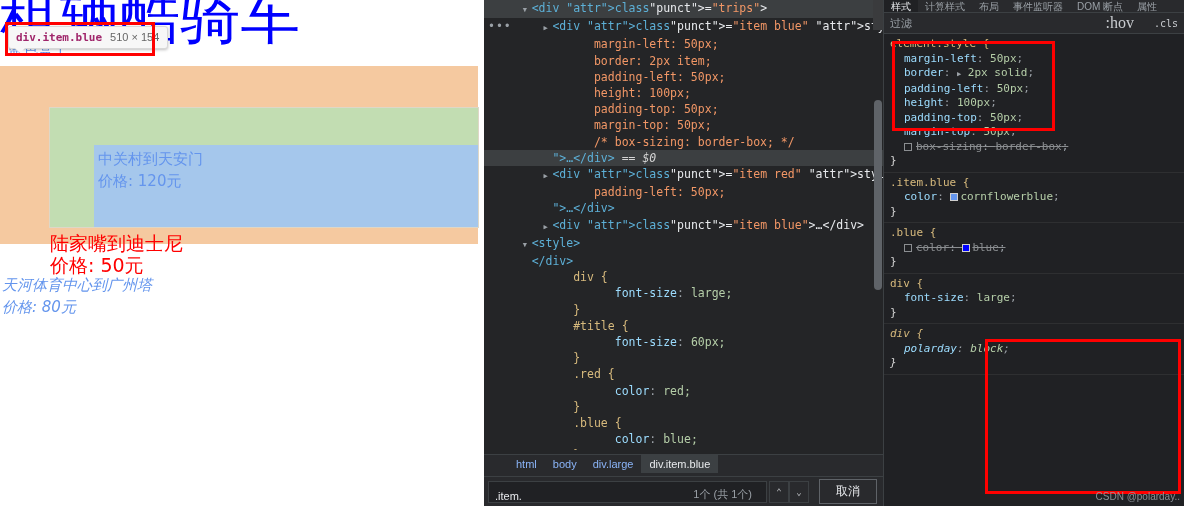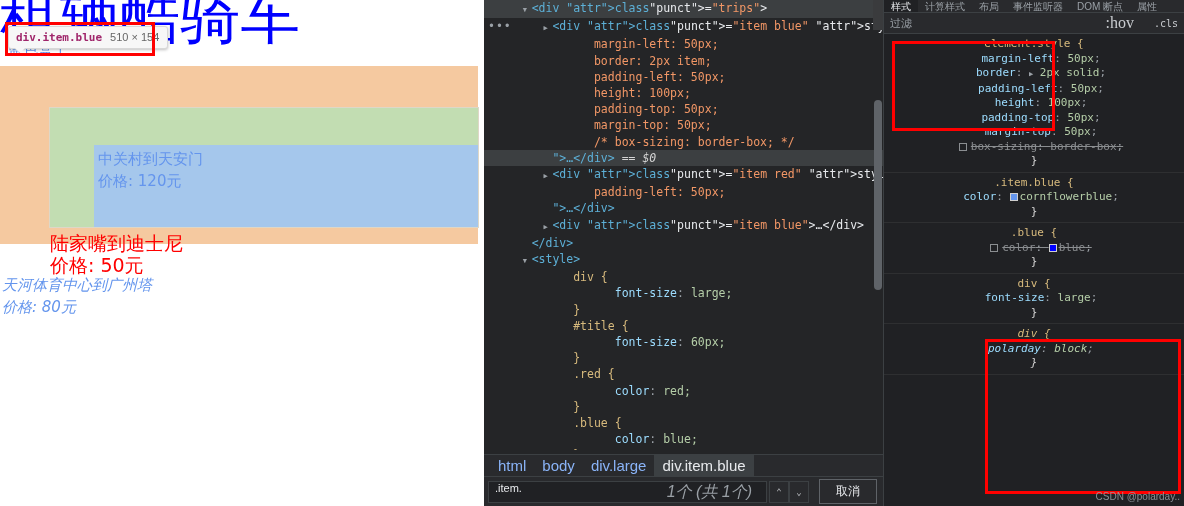"样式" .styles-pane { text-align: center -> none }
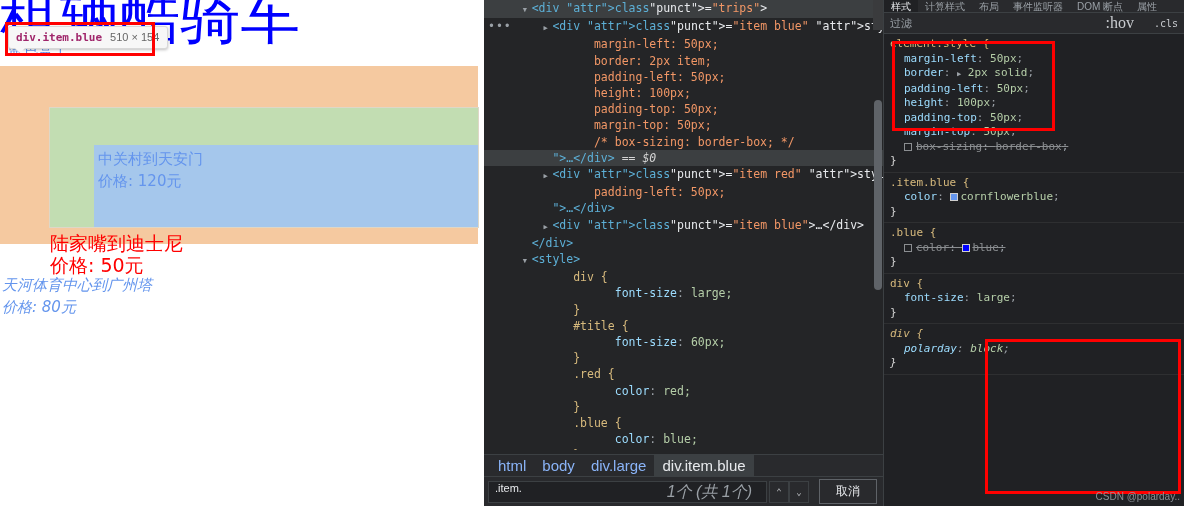"</div>" div.line { order: before "<style>" -> after "<style>" }
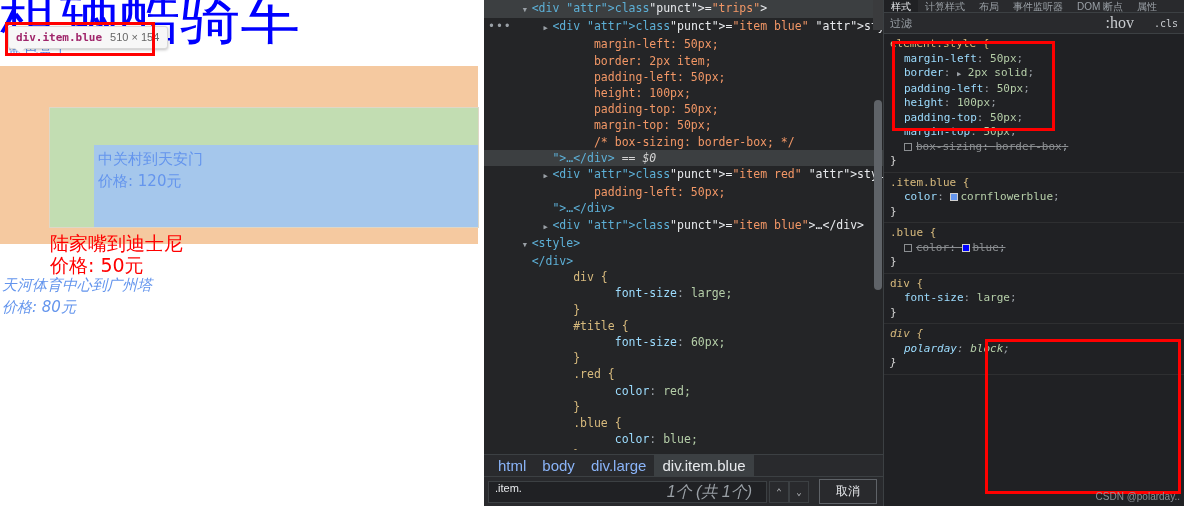"html" .breadcrumb { align-items: center -> flex-start; font-size: 15px -> 11px; padding-left: 6px -> 24px }
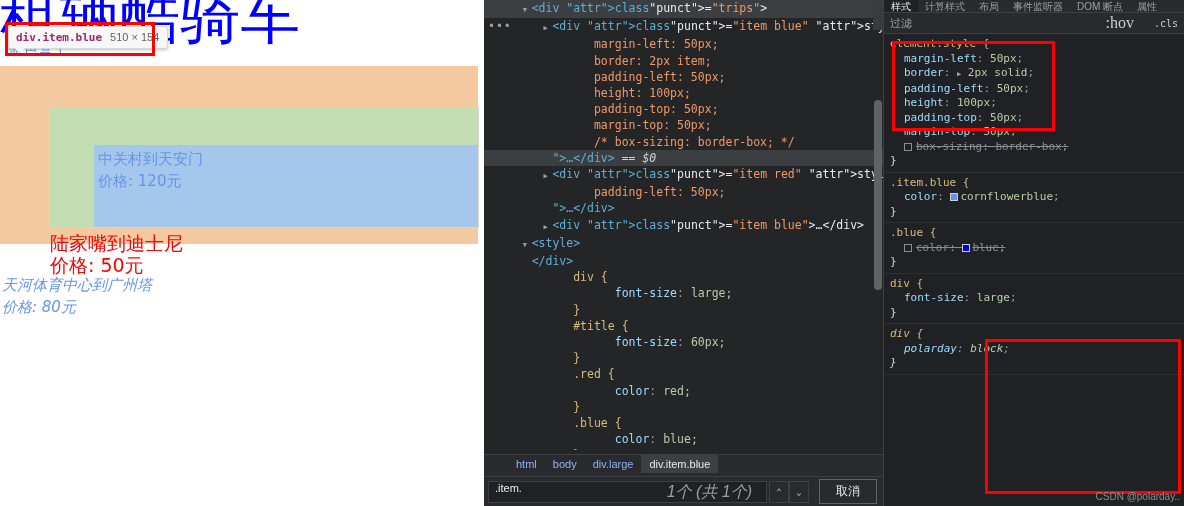".item." .search-input { align-items: flex-start -> flex-end }
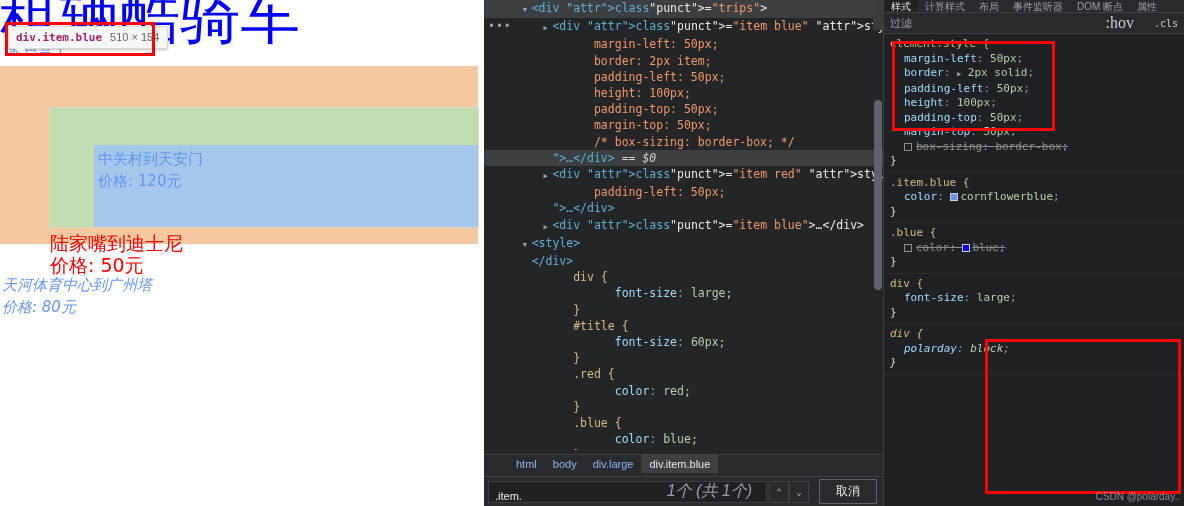"1个 (共 1个)" .search-count { font-size: 16px -> 11px; font-style: italic -> none }
